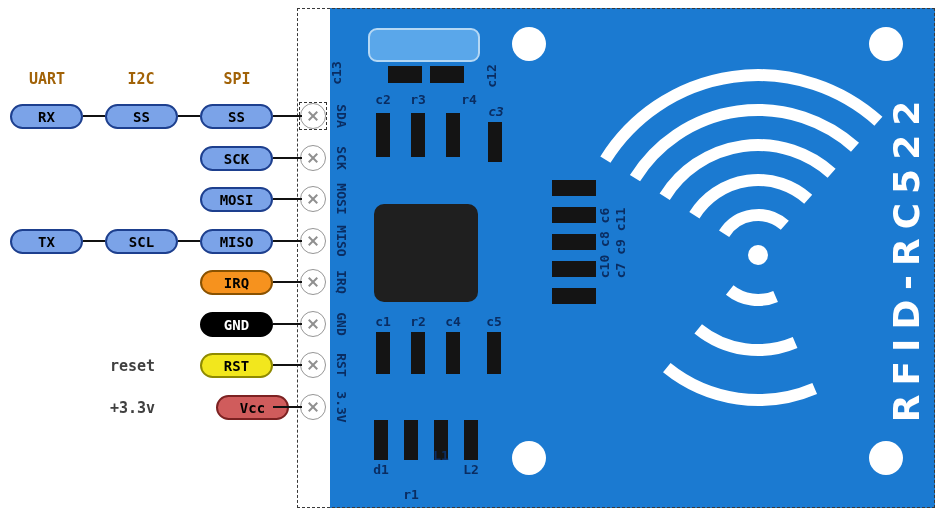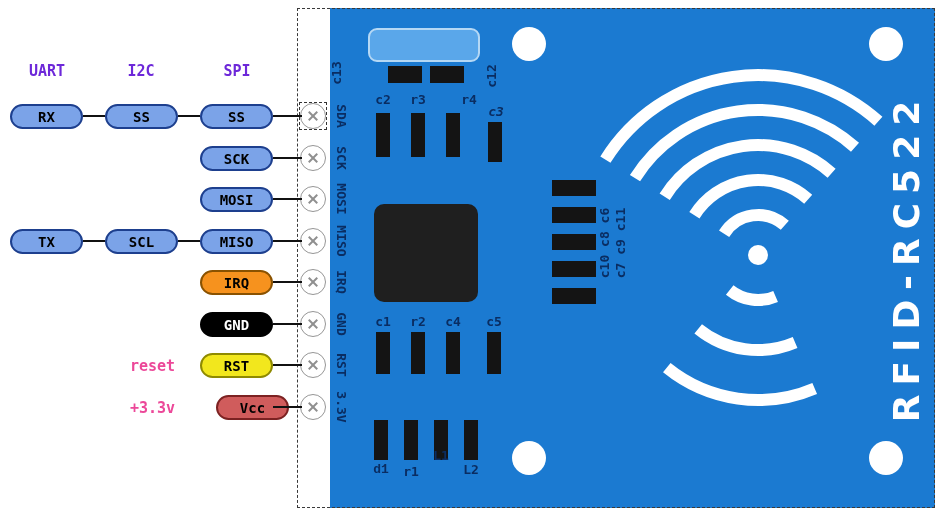"UART" .buslabel { color: #6d28d9 -> #a16207; margin-top: none -> 8px }
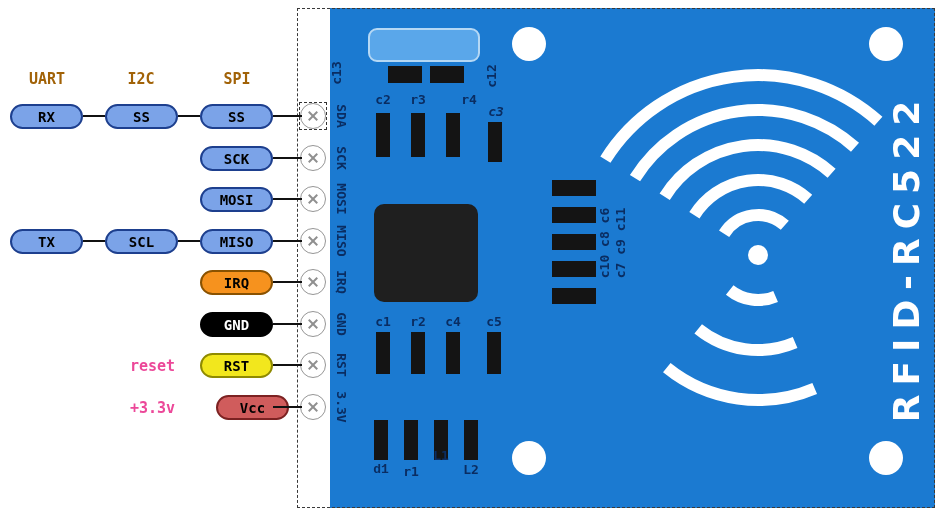"reset" .note { color: #ec4899 -> #404040; text-align: center -> left }
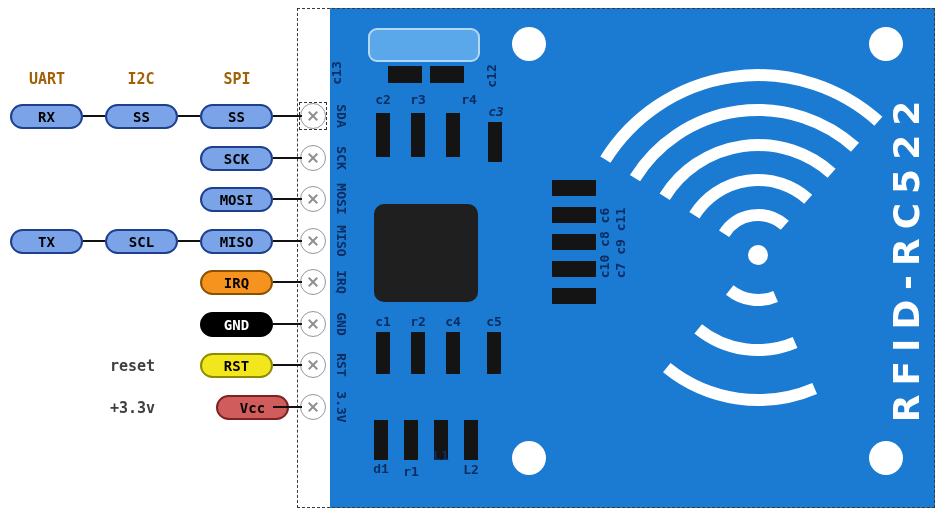"d1" div.silk { font-family: Liberation Mono, monospace -> none }
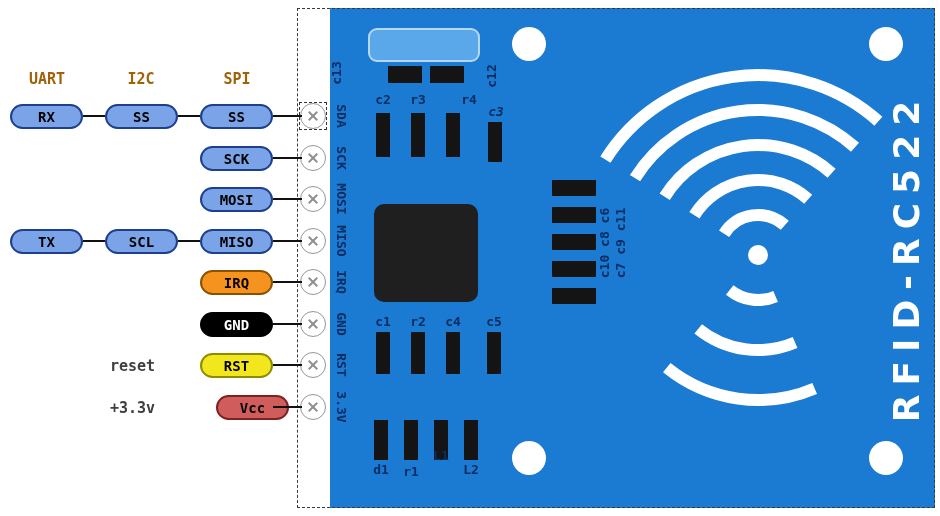"r1" div.silk { top: 464px -> 487px }
